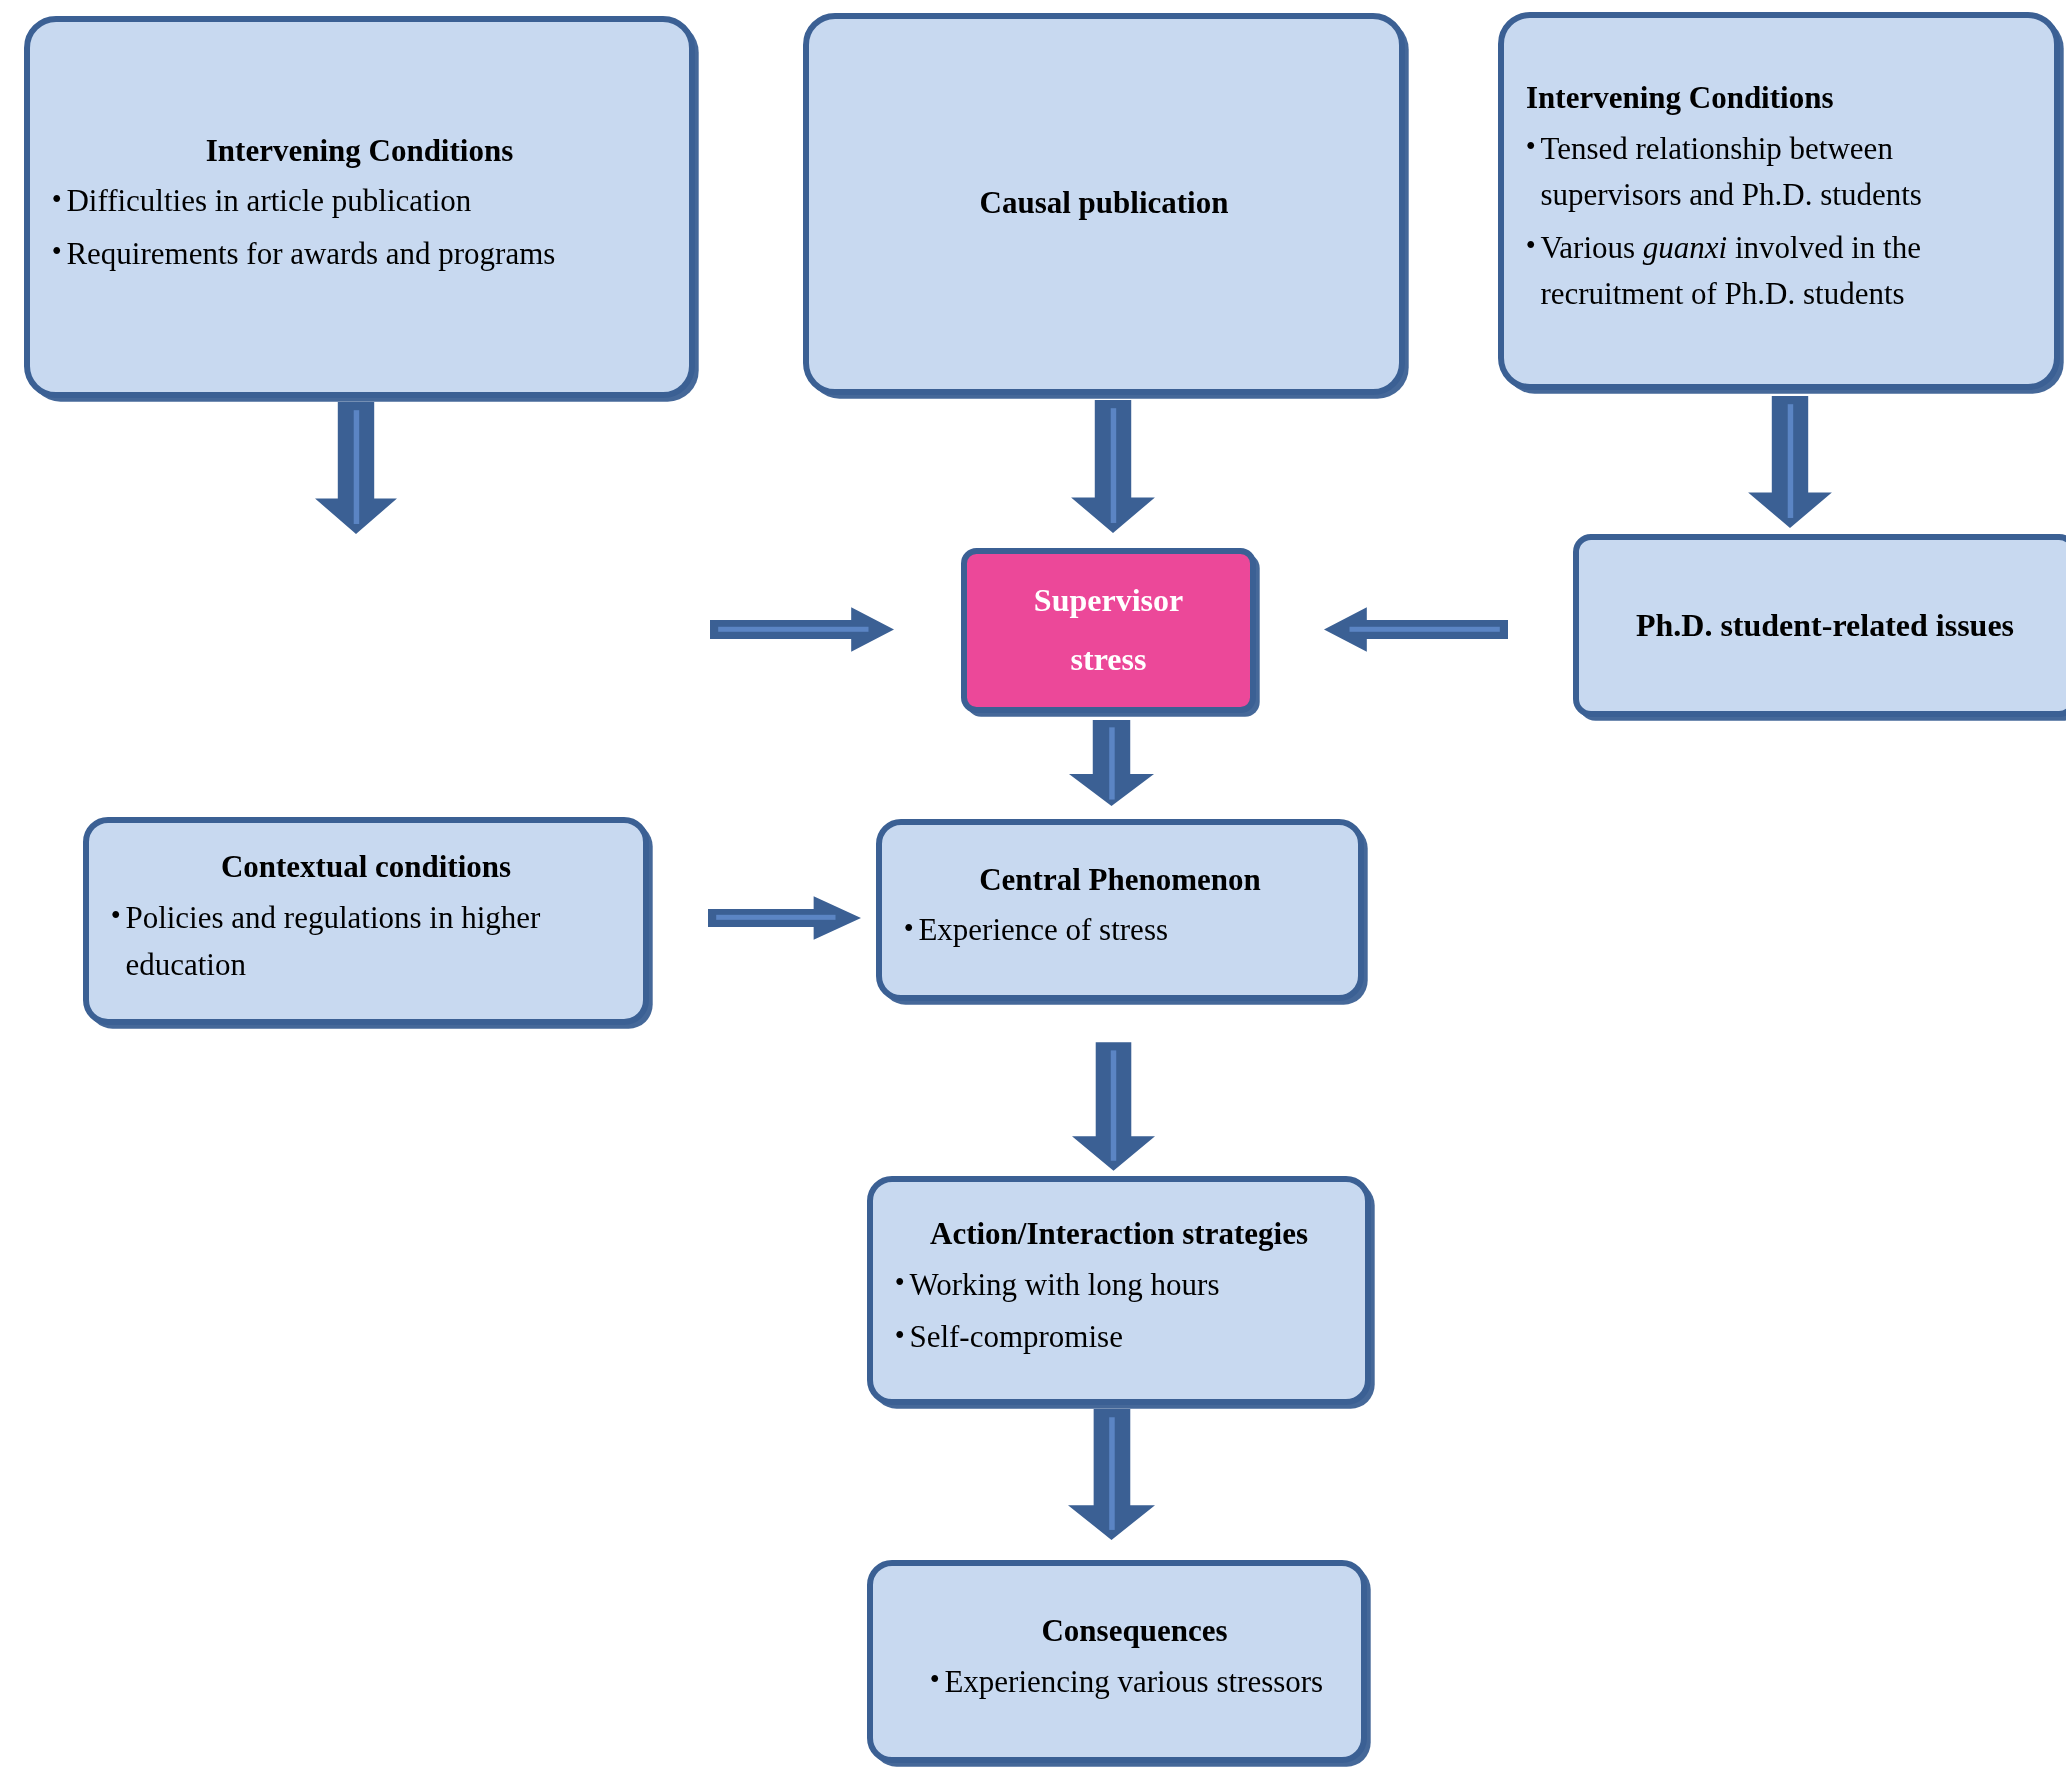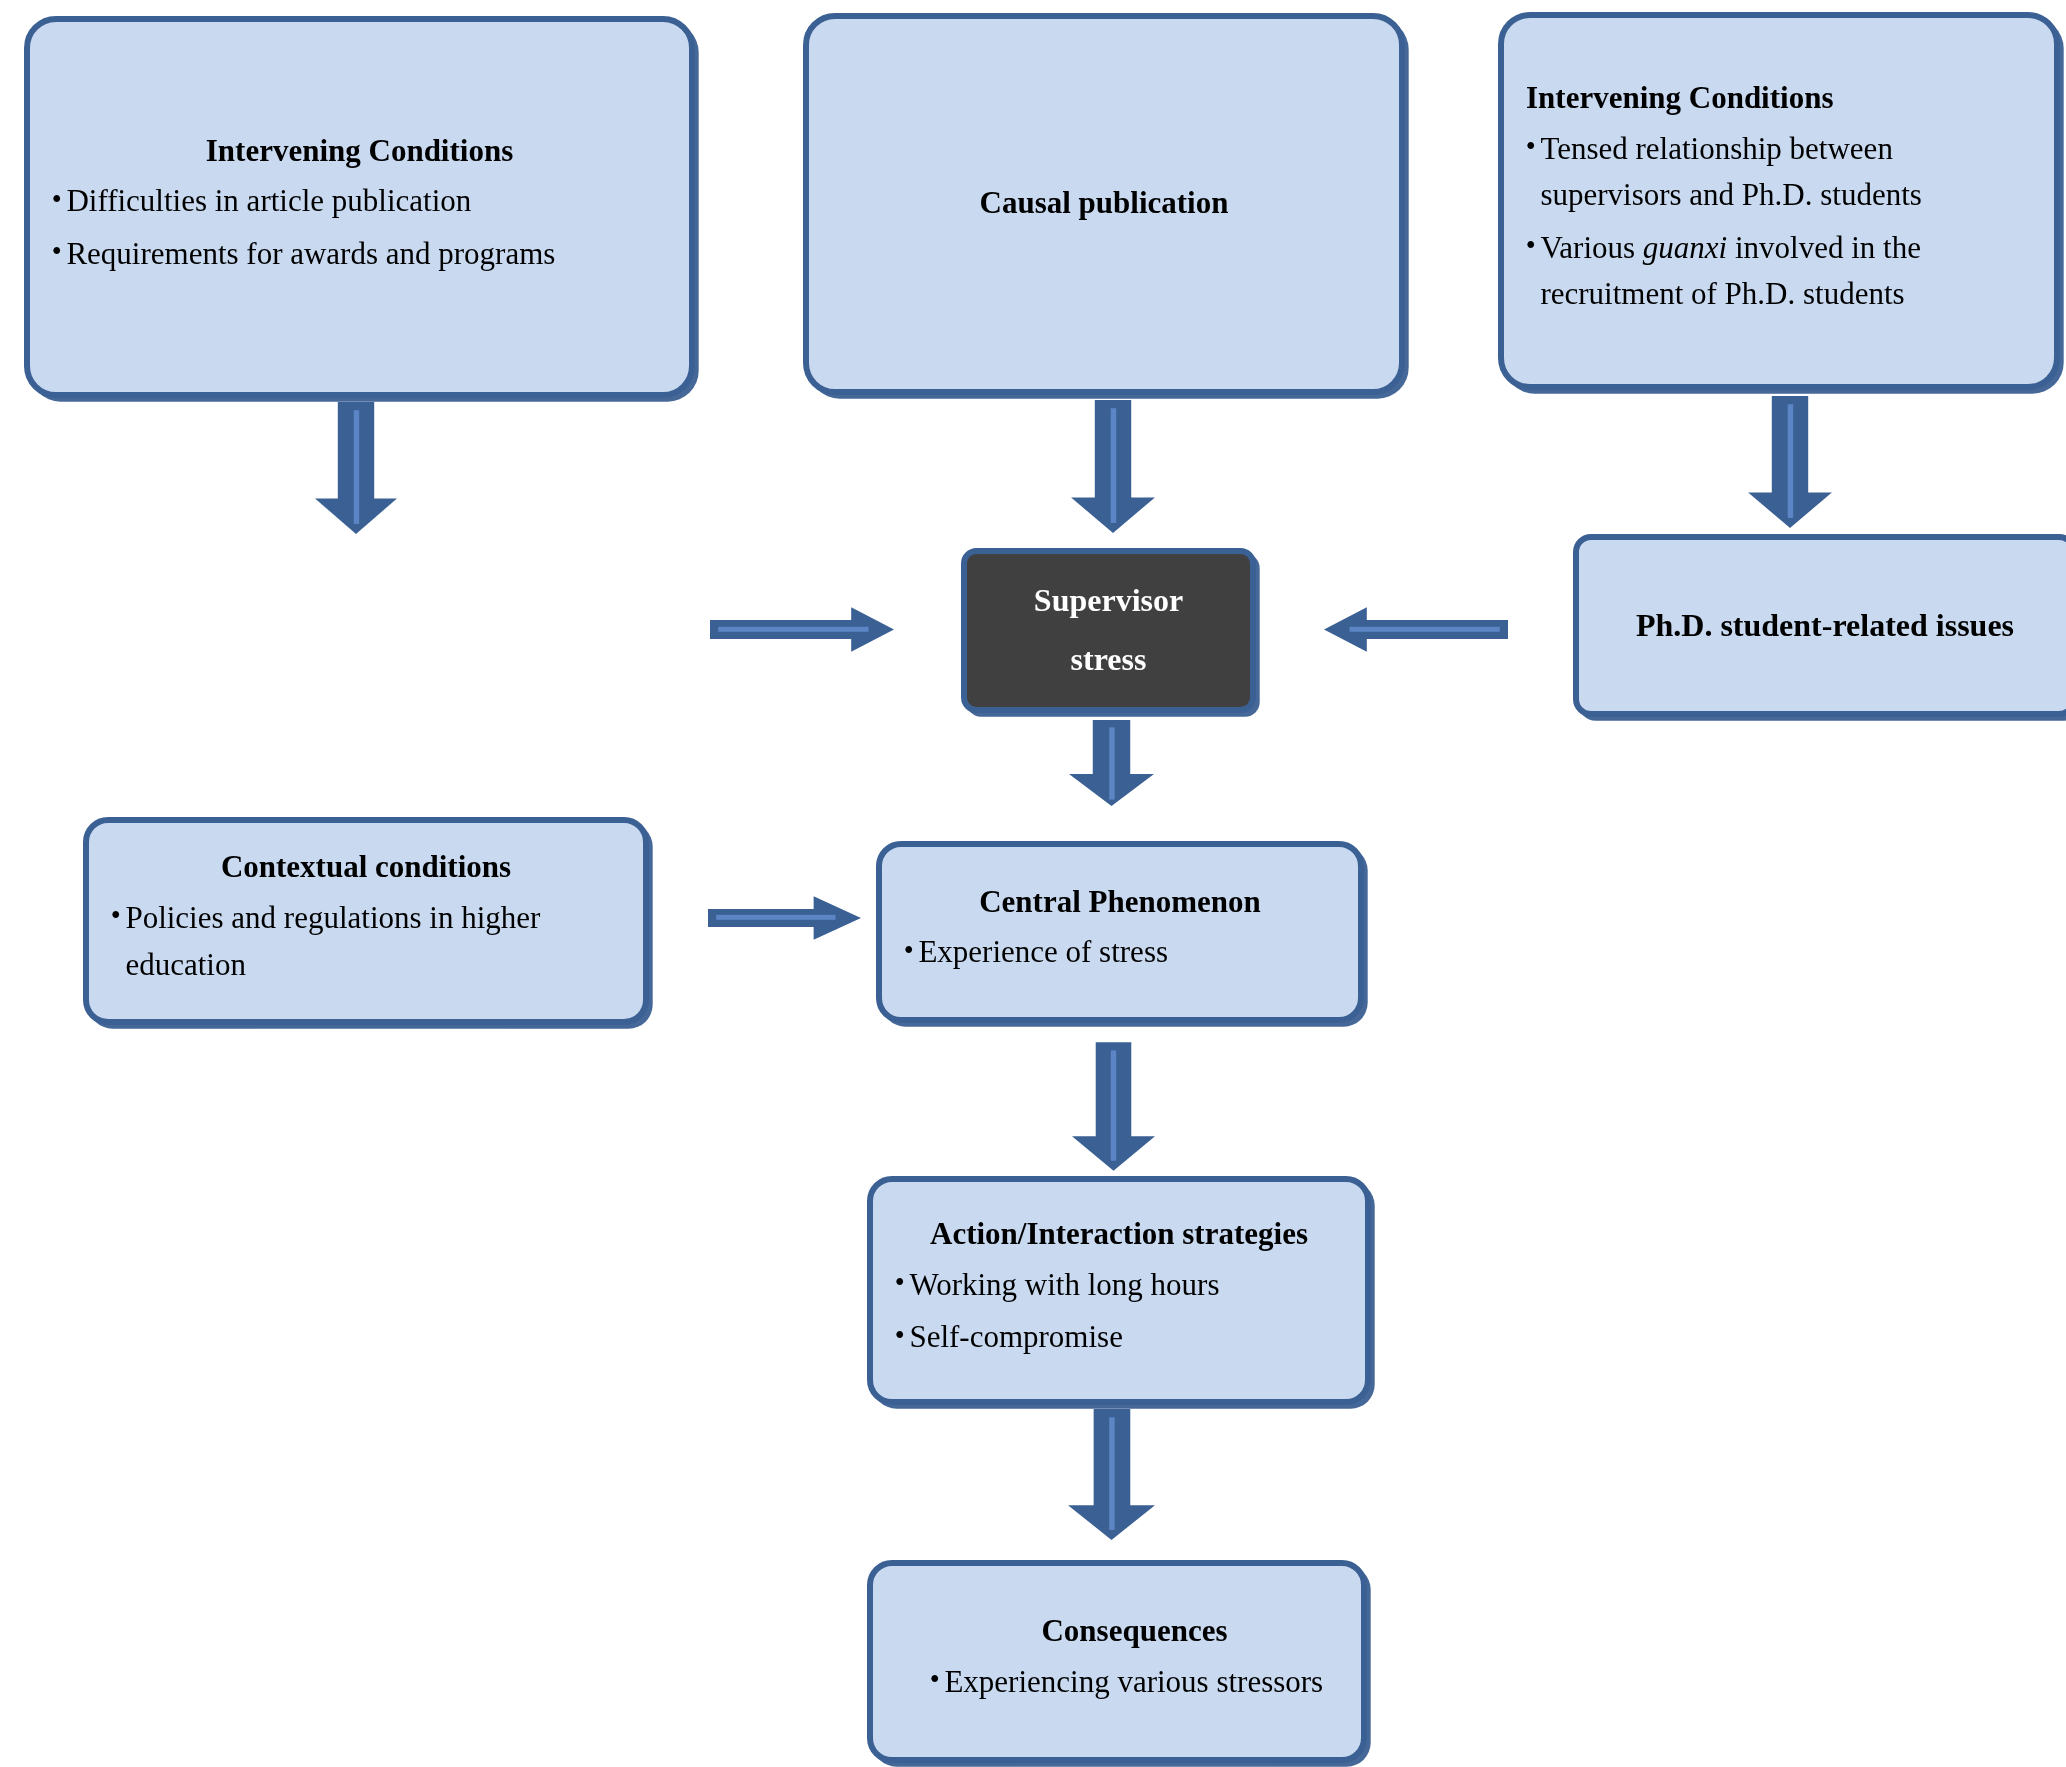"Supervisor" .box.accent { background: #404040 -> #ec4899 }
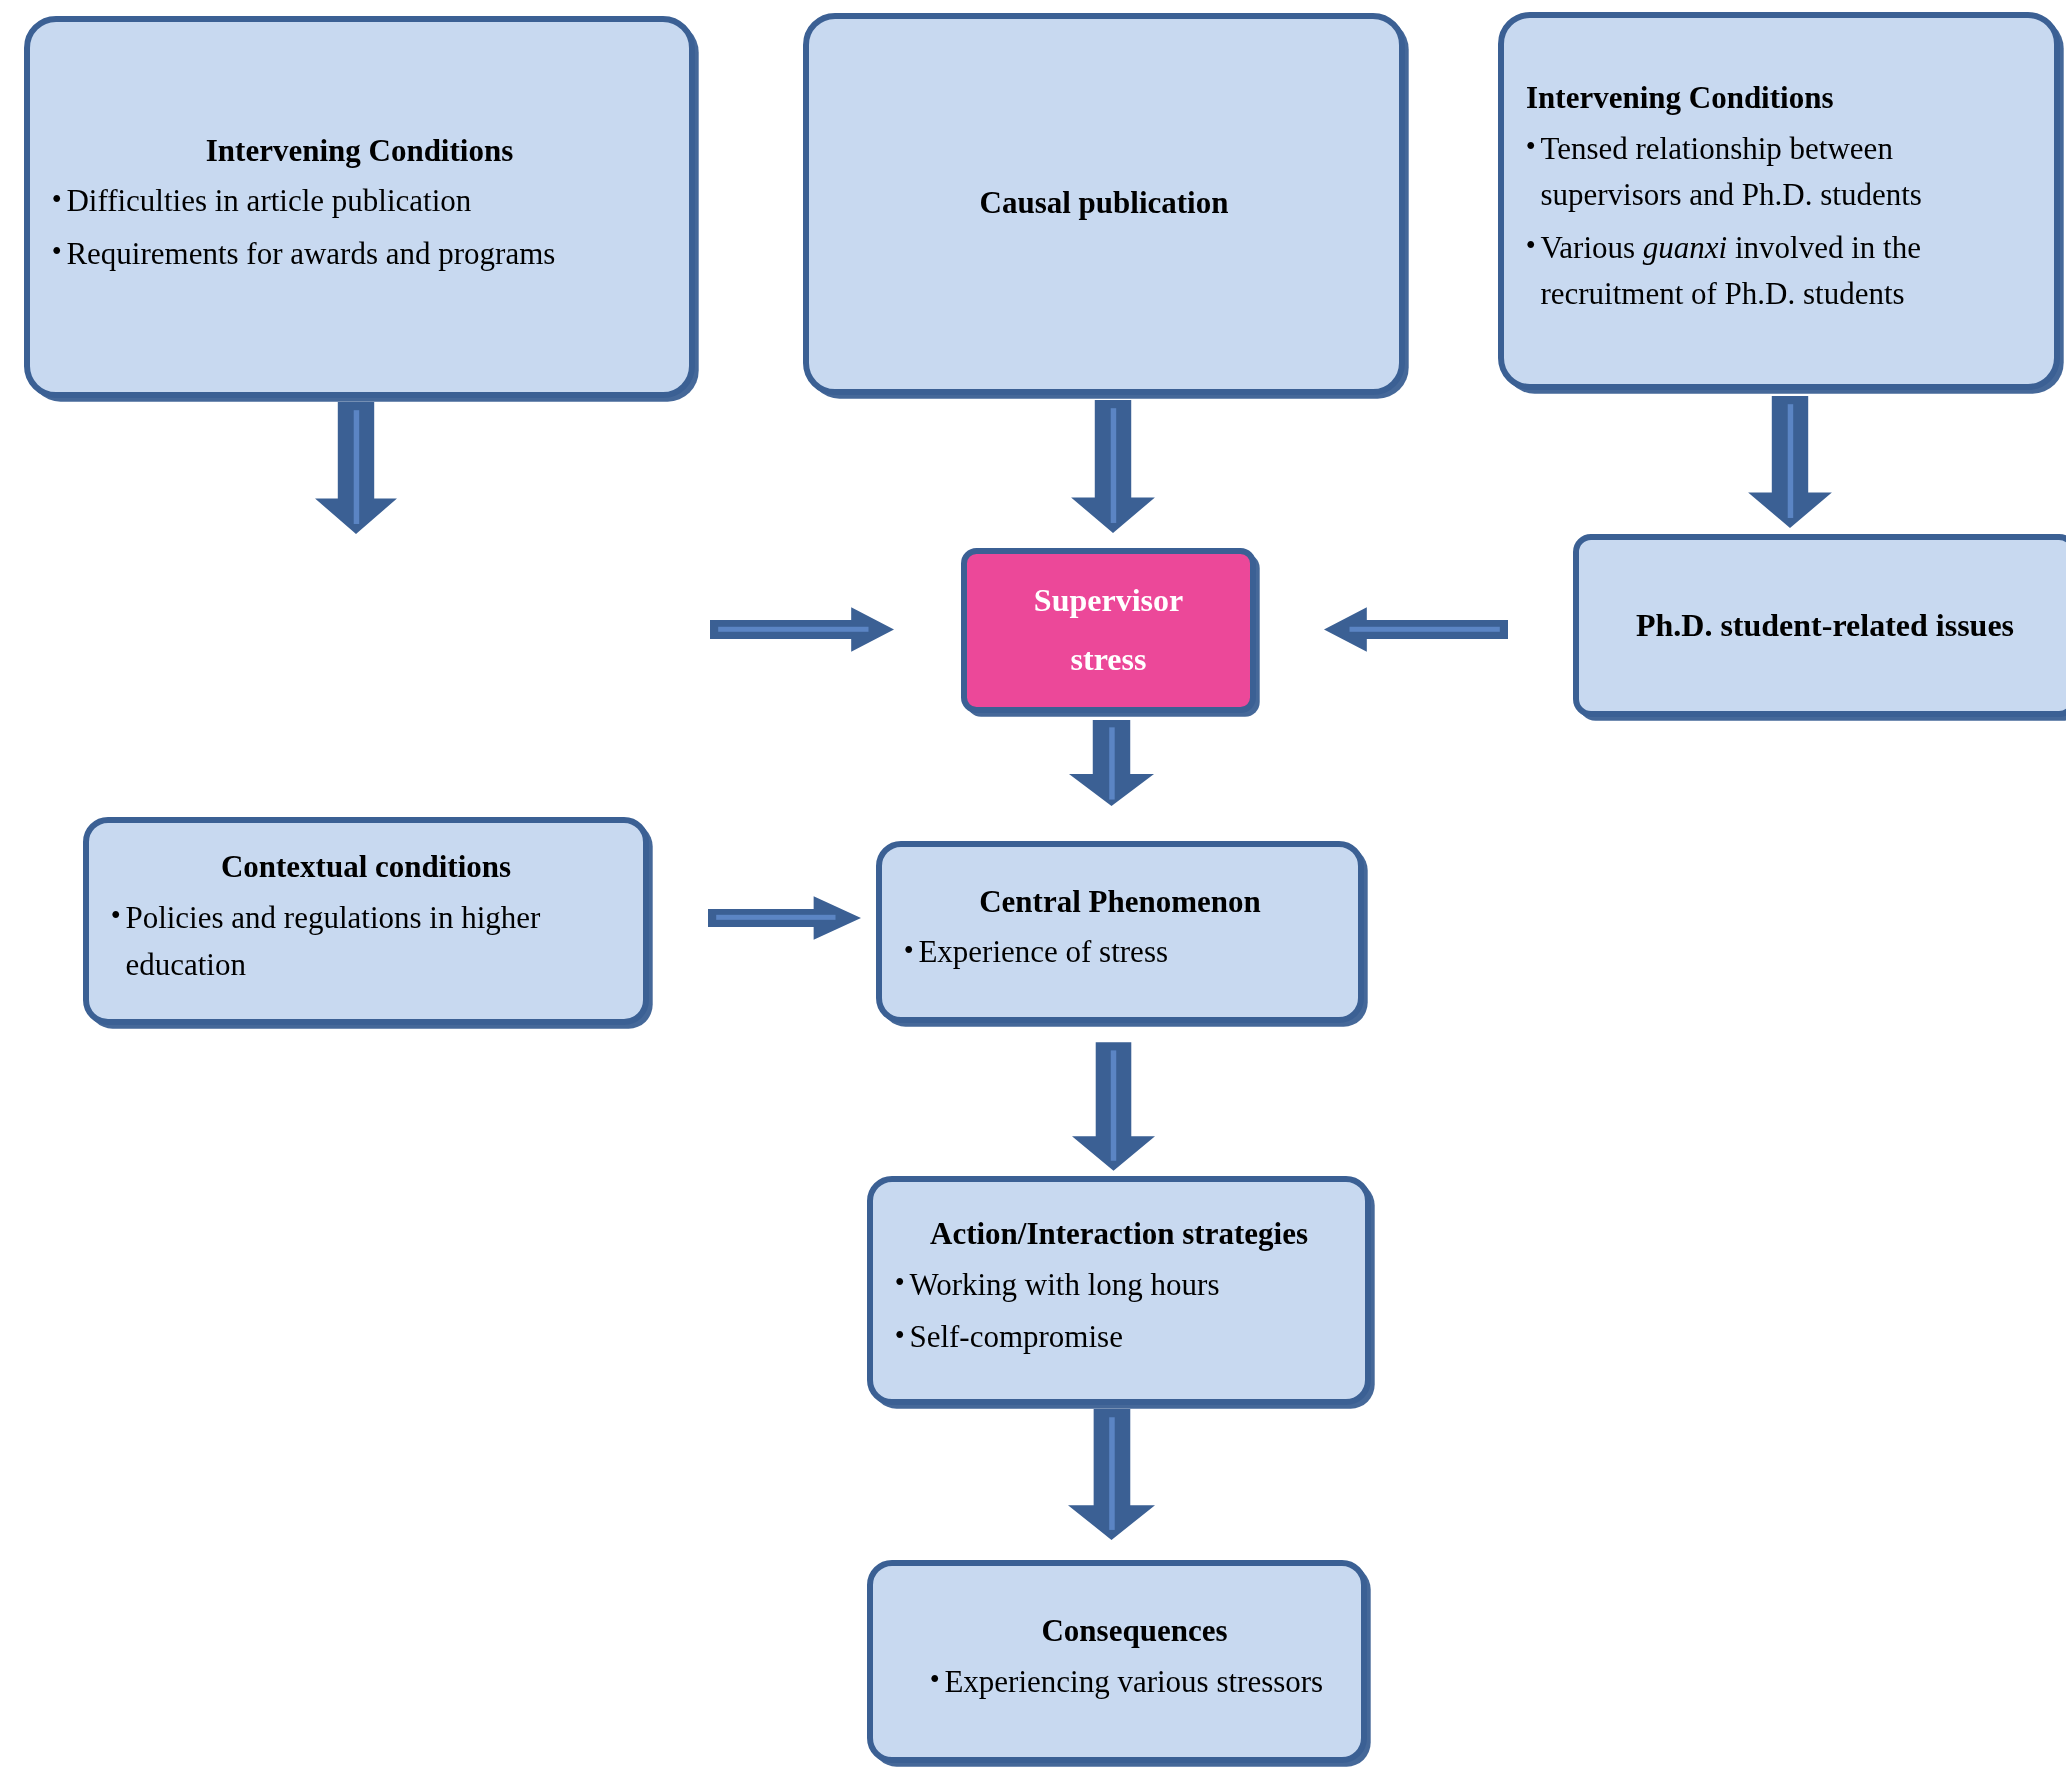"Central Phenomenon" #box-central { margin-top: 22px -> none }
